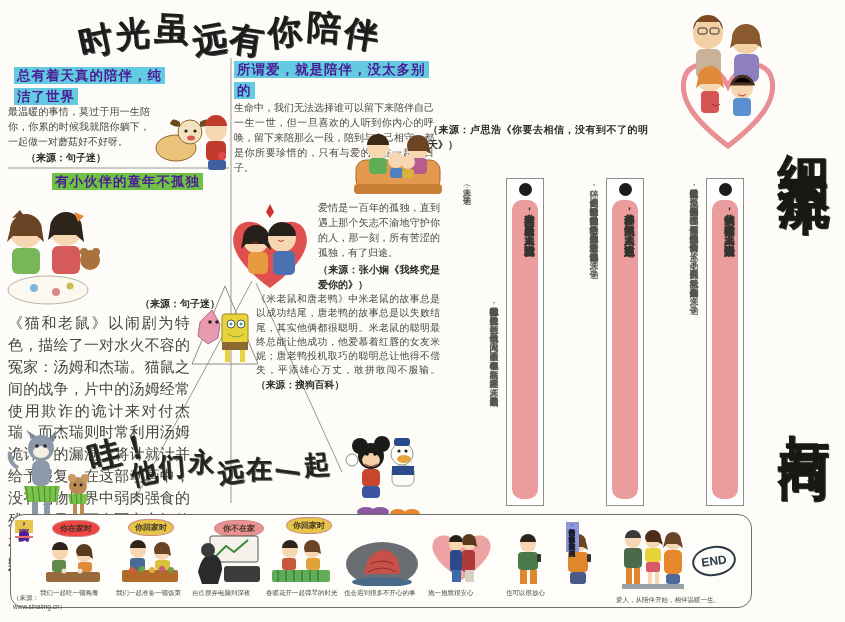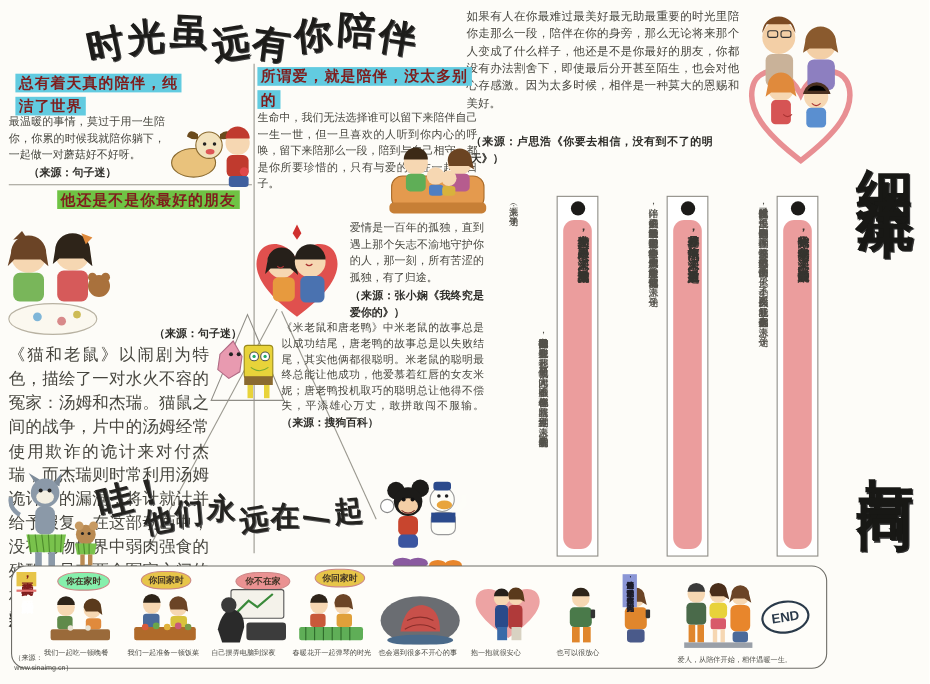"如果有人在你最难过最美好最无助最重要的时光里陪你走那么一段，陪伴在你的身旁，那么" div.abs { html: <div>如果有人在你最难过最美好最无助最重要的时光里陪你走那么一段，陪伴在你的身旁，那么无论将来那个人变成了什么样子，他还是不是你最好的朋友，你都没有办法割舍下，即使最后分开甚至陌生，也会对他心存感激。因为太多时候，相伴是一种莫大的恩赐和美好。</div> -> none }
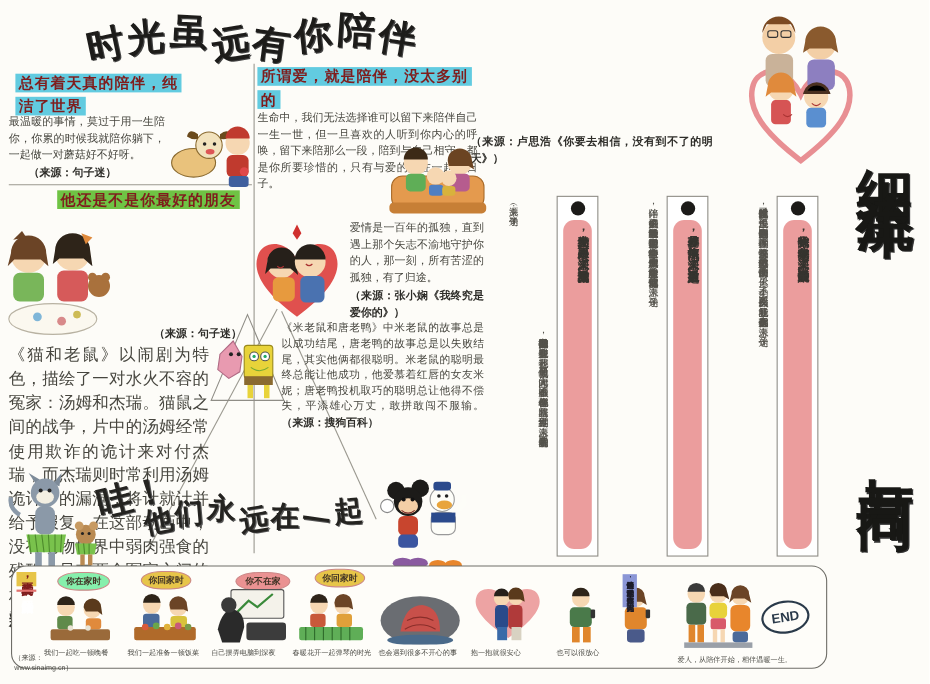"总有着天真的陪伴，纯洁了世界" .hl { color: #7f1d1d -> #4c1d95 }
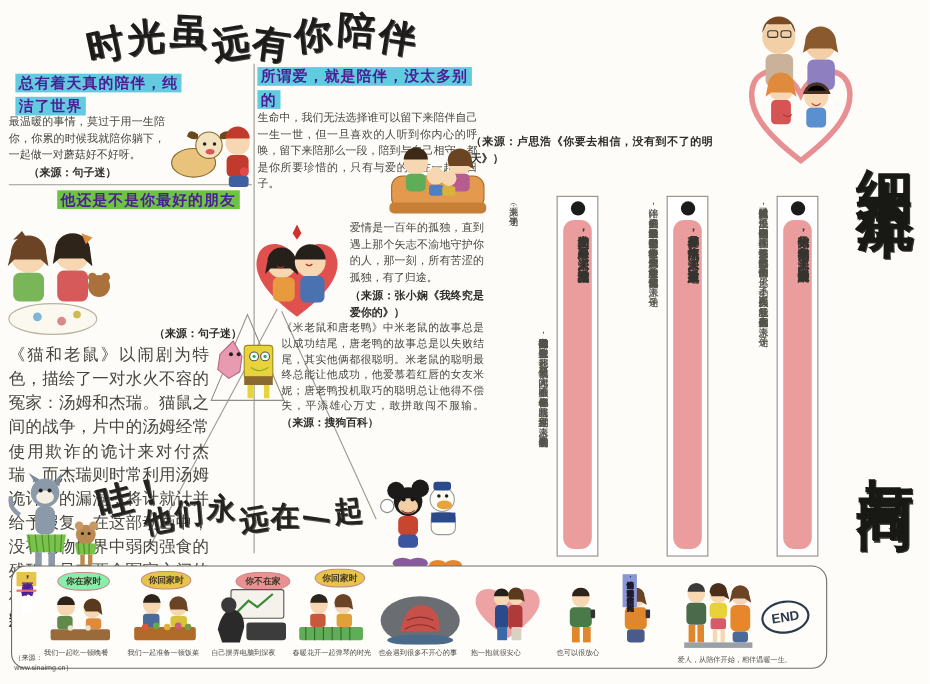"他还是不是你最好的朋友" span.hl { text: 他还是不是你最好的朋友 -> 有小伙伴的童年不孤独 }
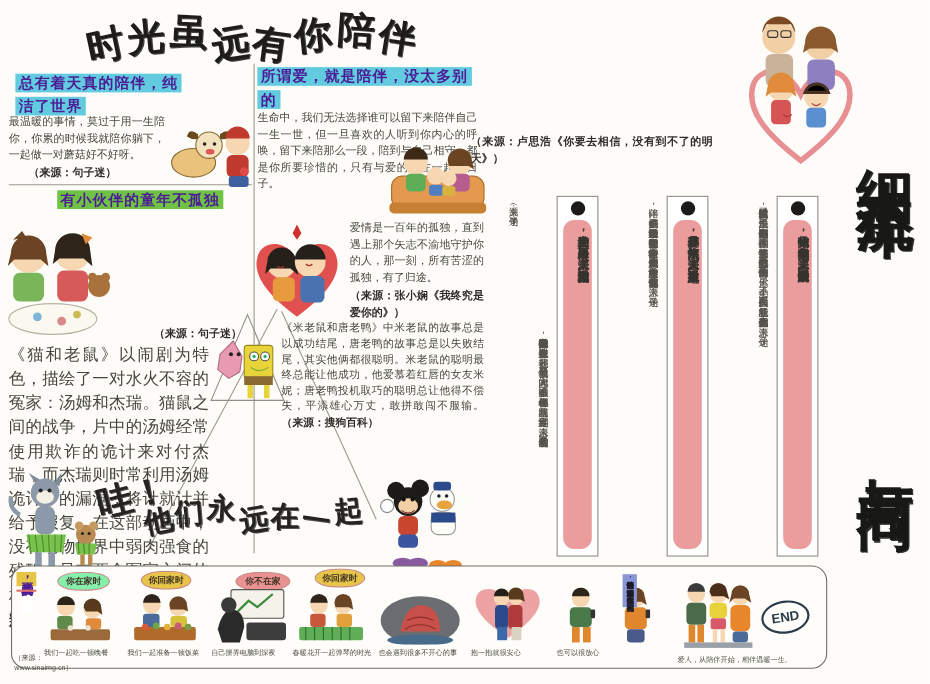"你在家时" div.abs { background: #86efac -> #ef4444 }
